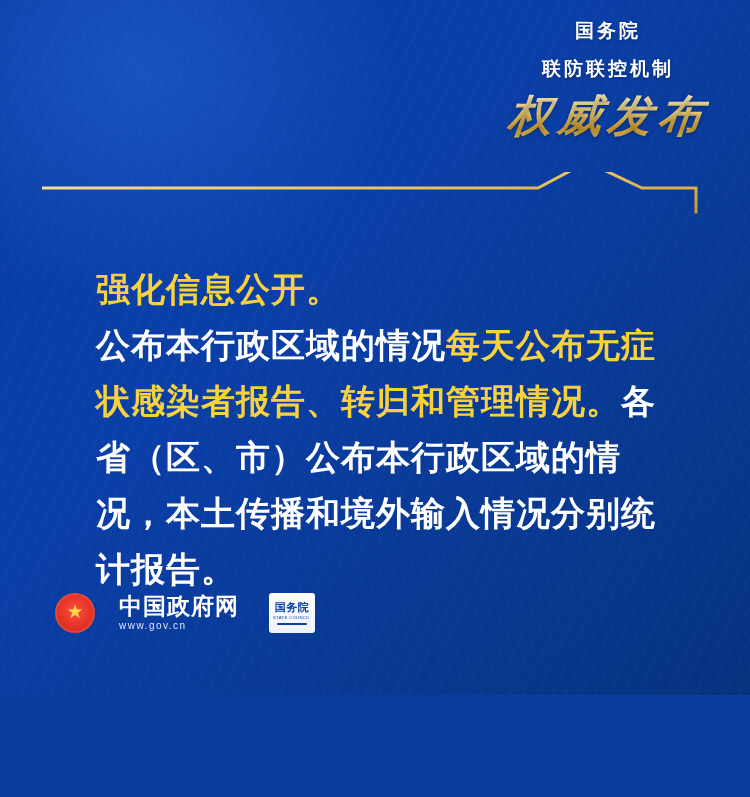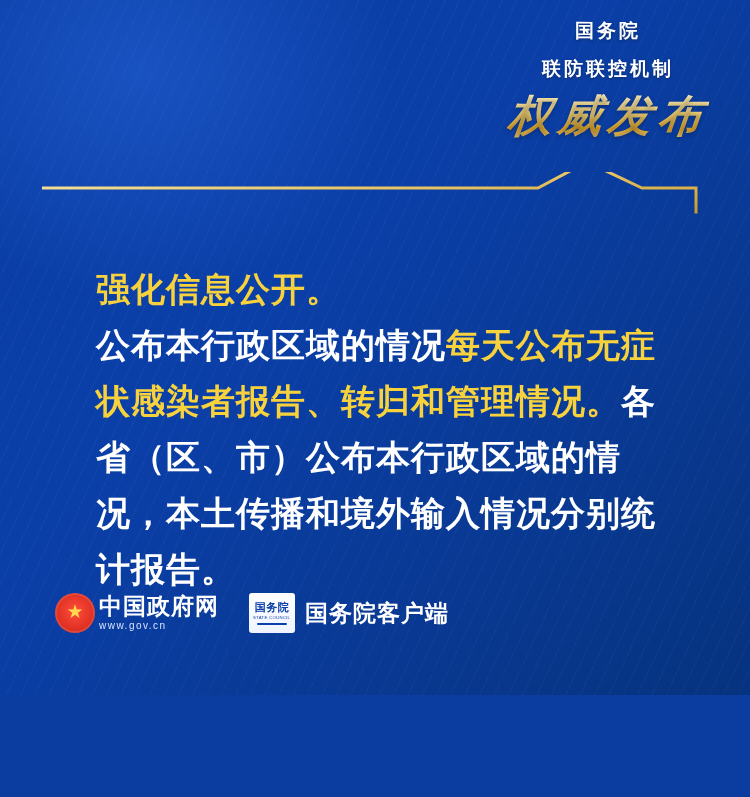"中国政府网" .gov-text { margin-left: 4px -> 24px }
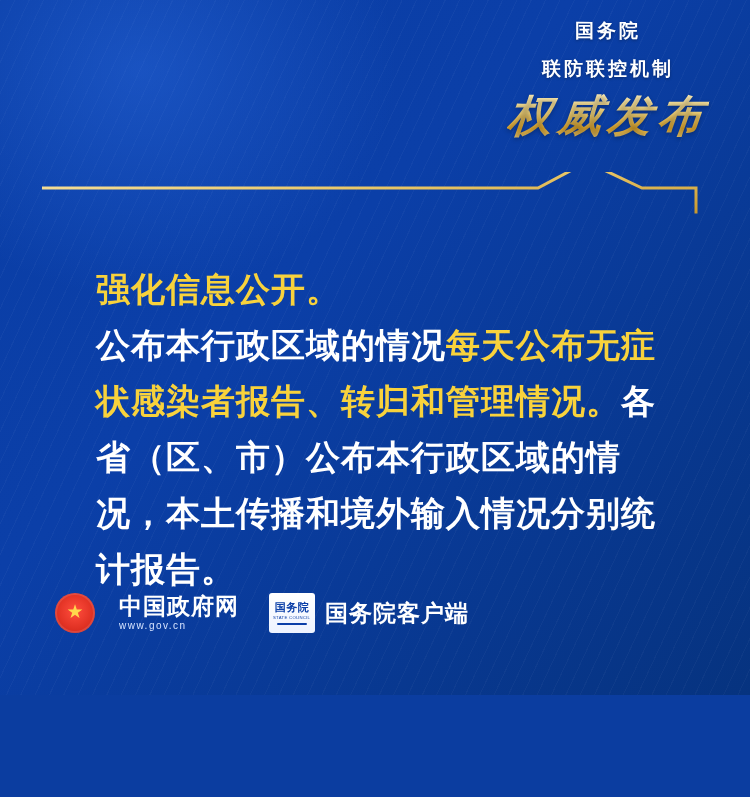"国务院客户端" div.client-text { html: <div>国务院客户端</div> -> none }
